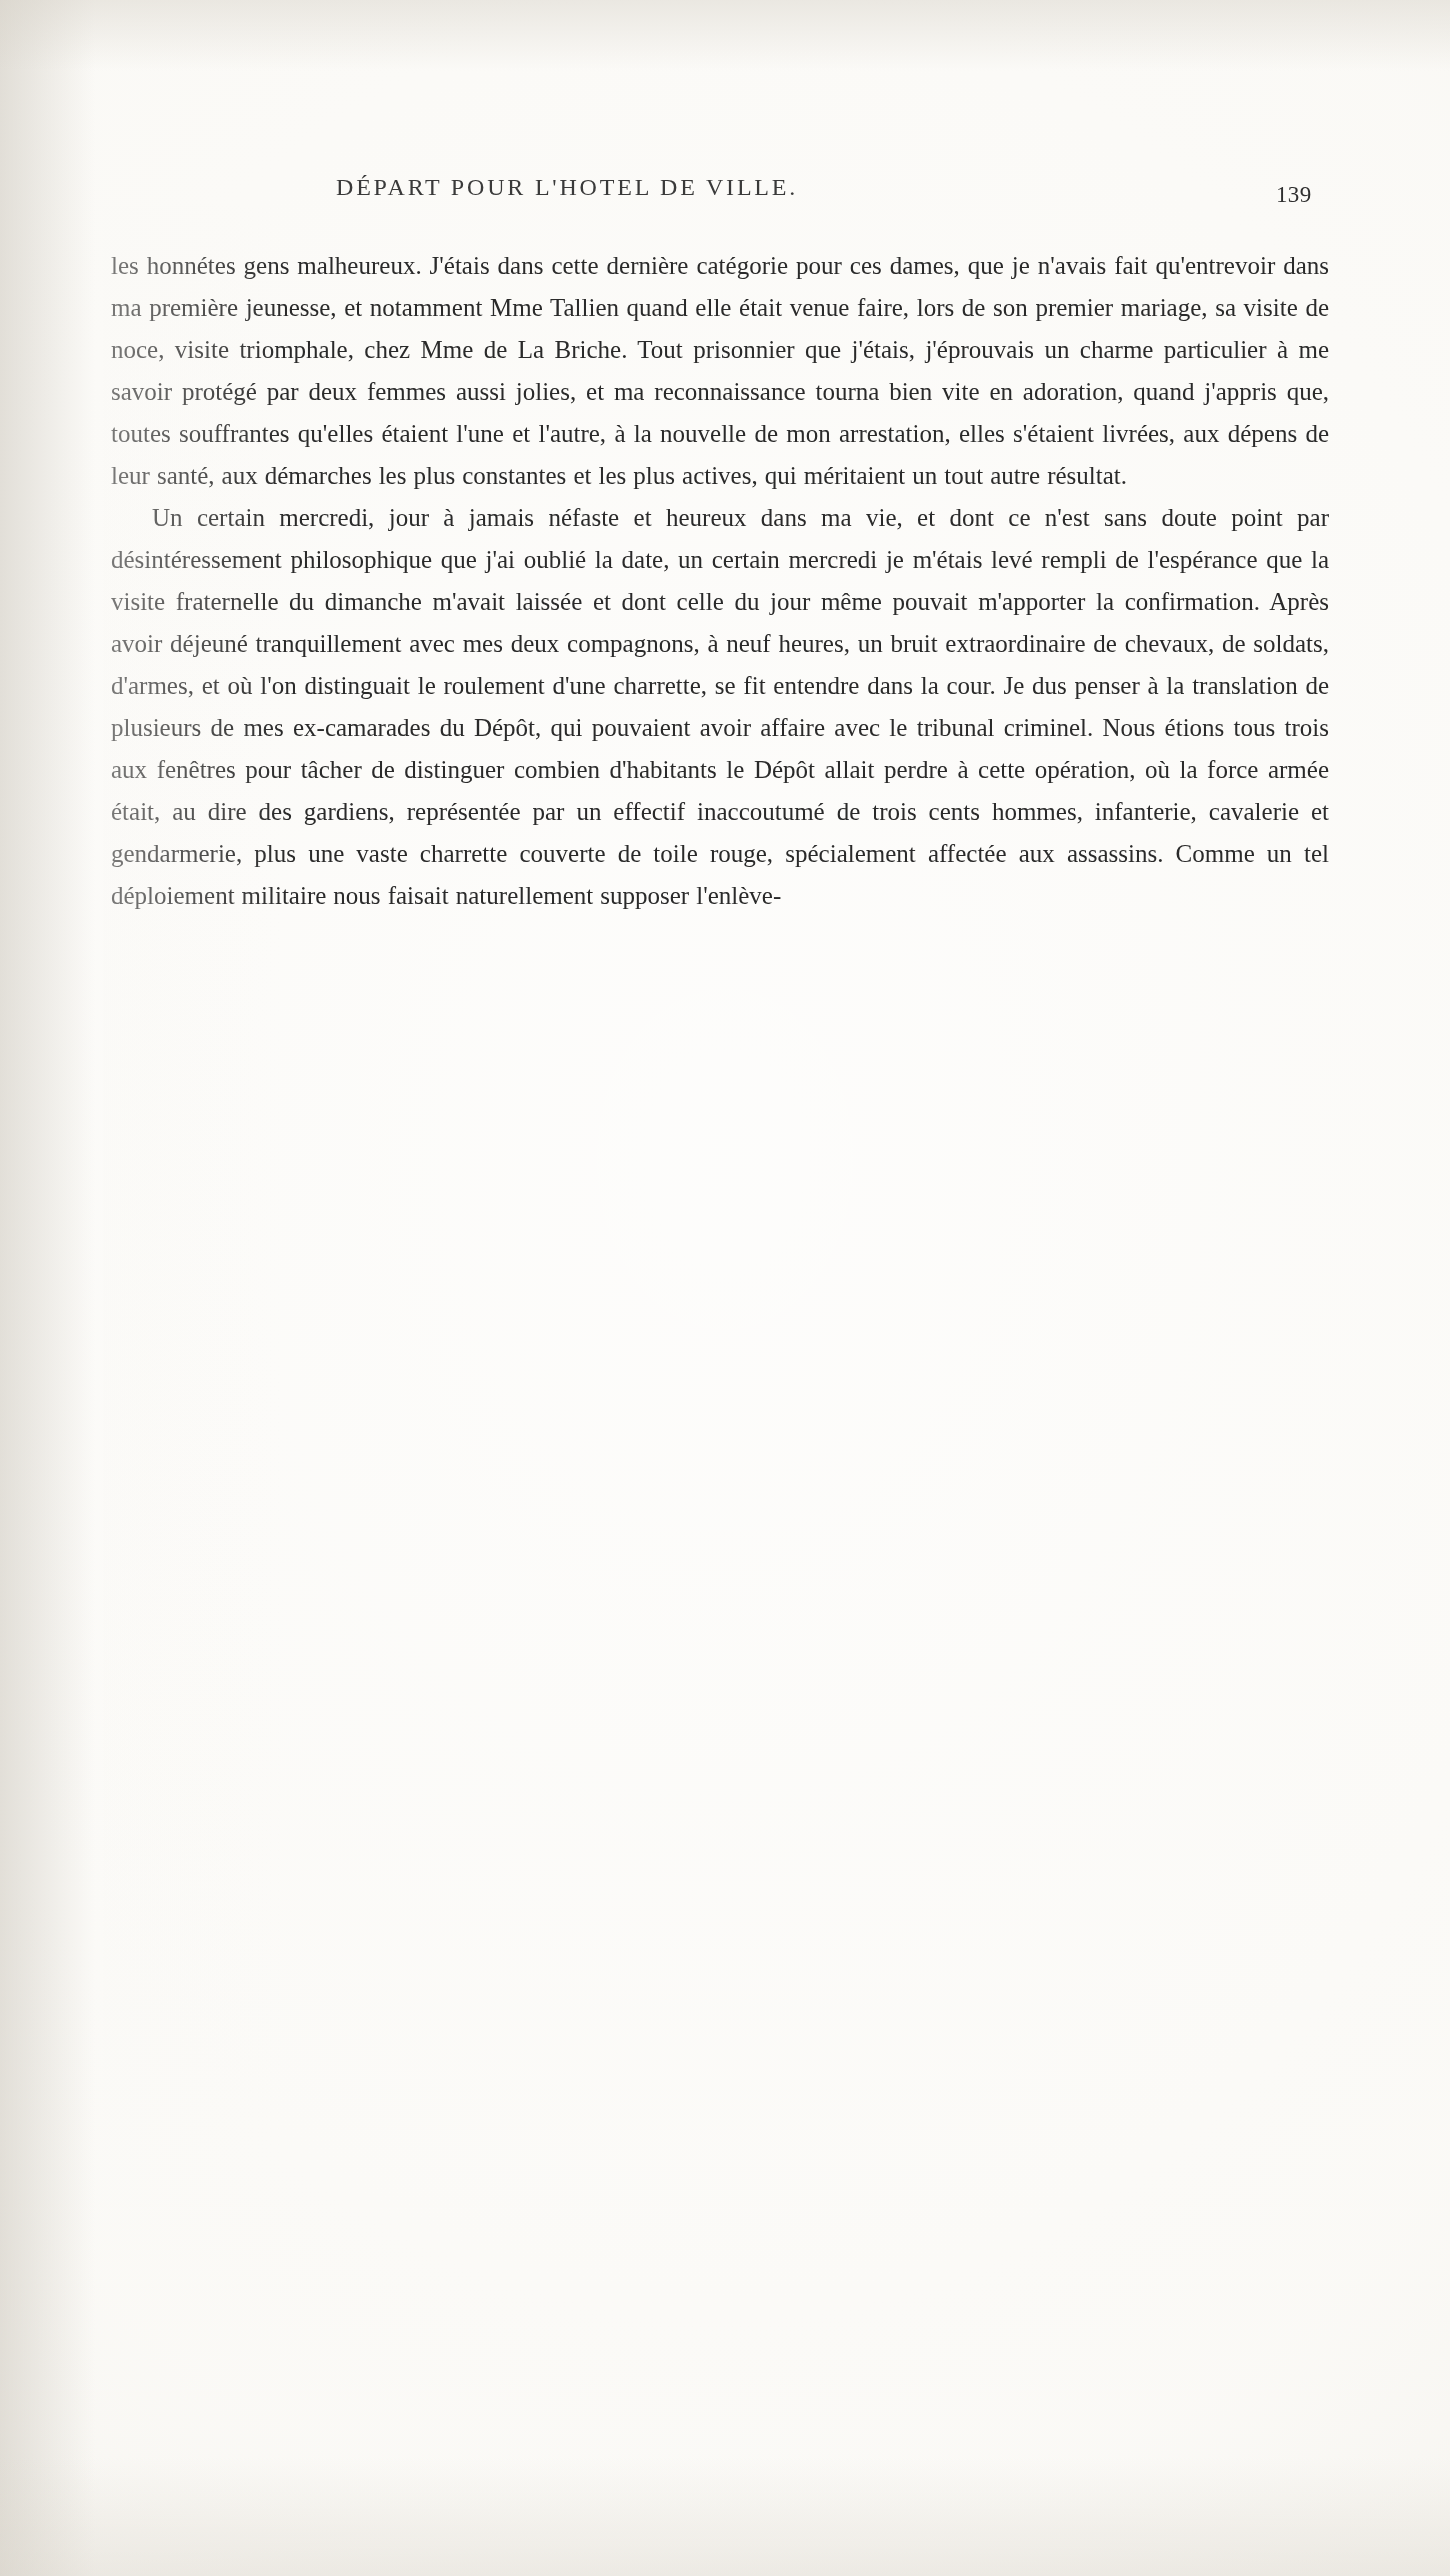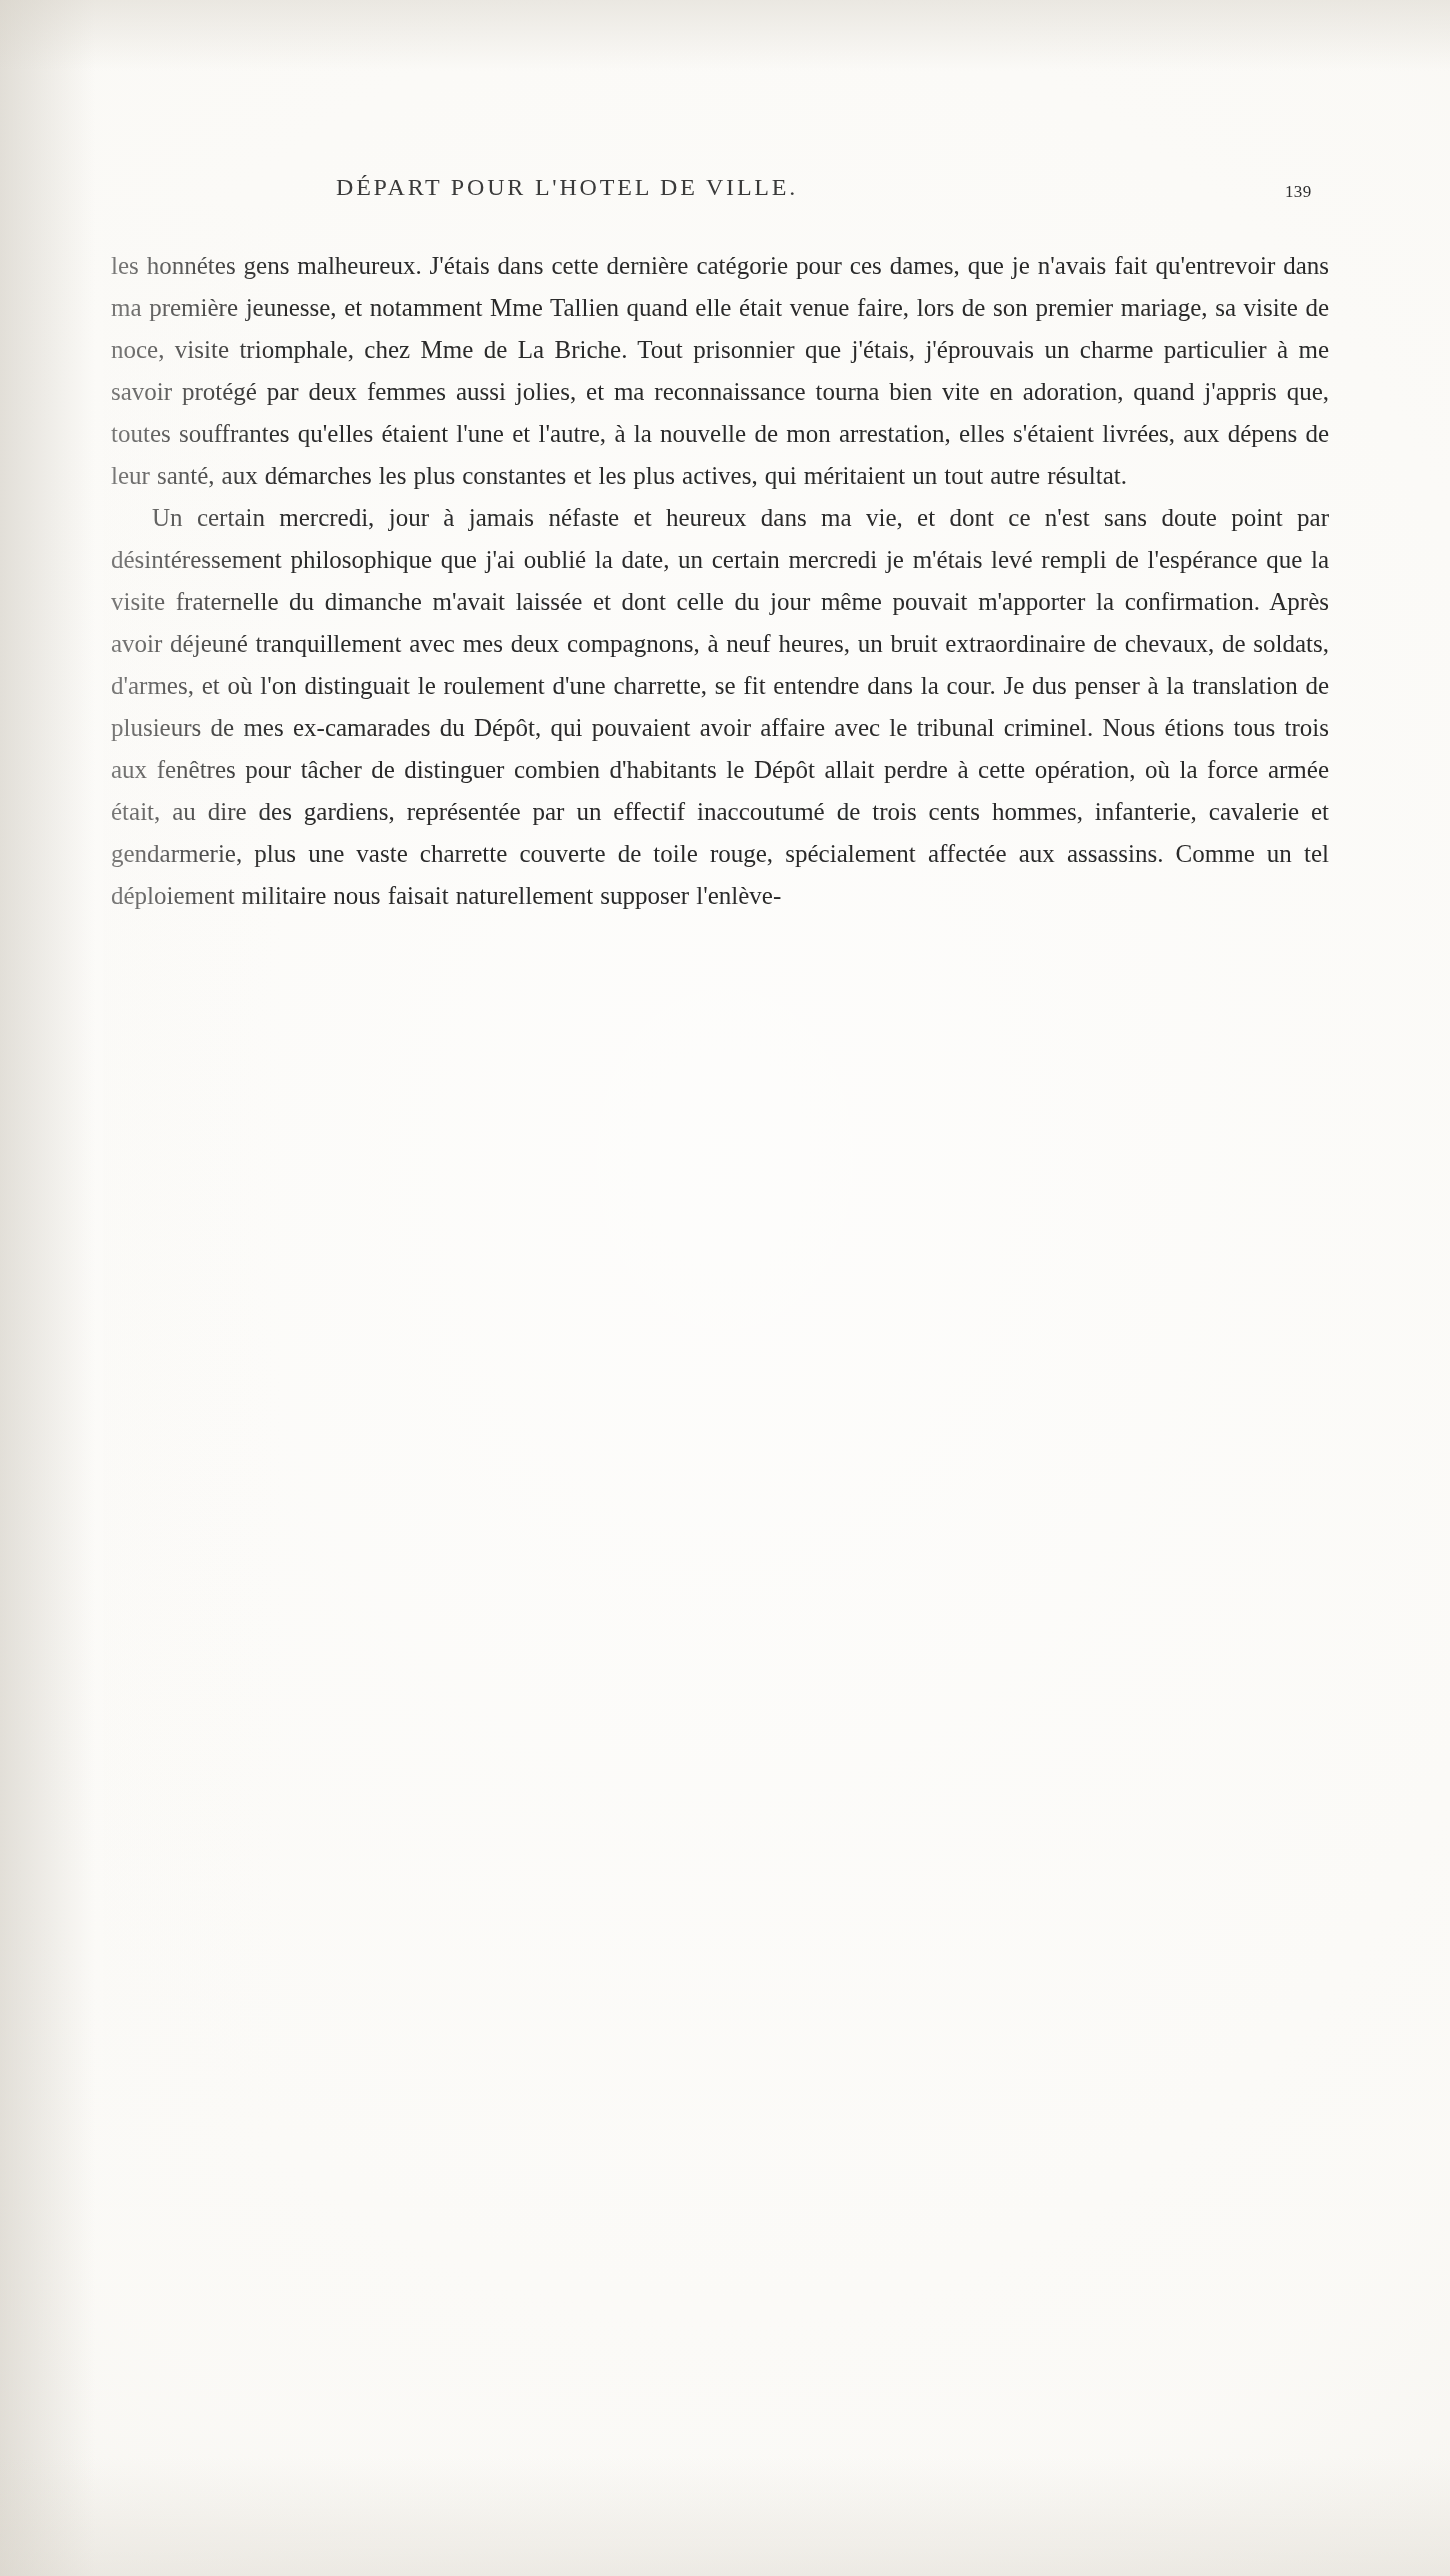"139" .folio { font-size: 17px -> 23px }
